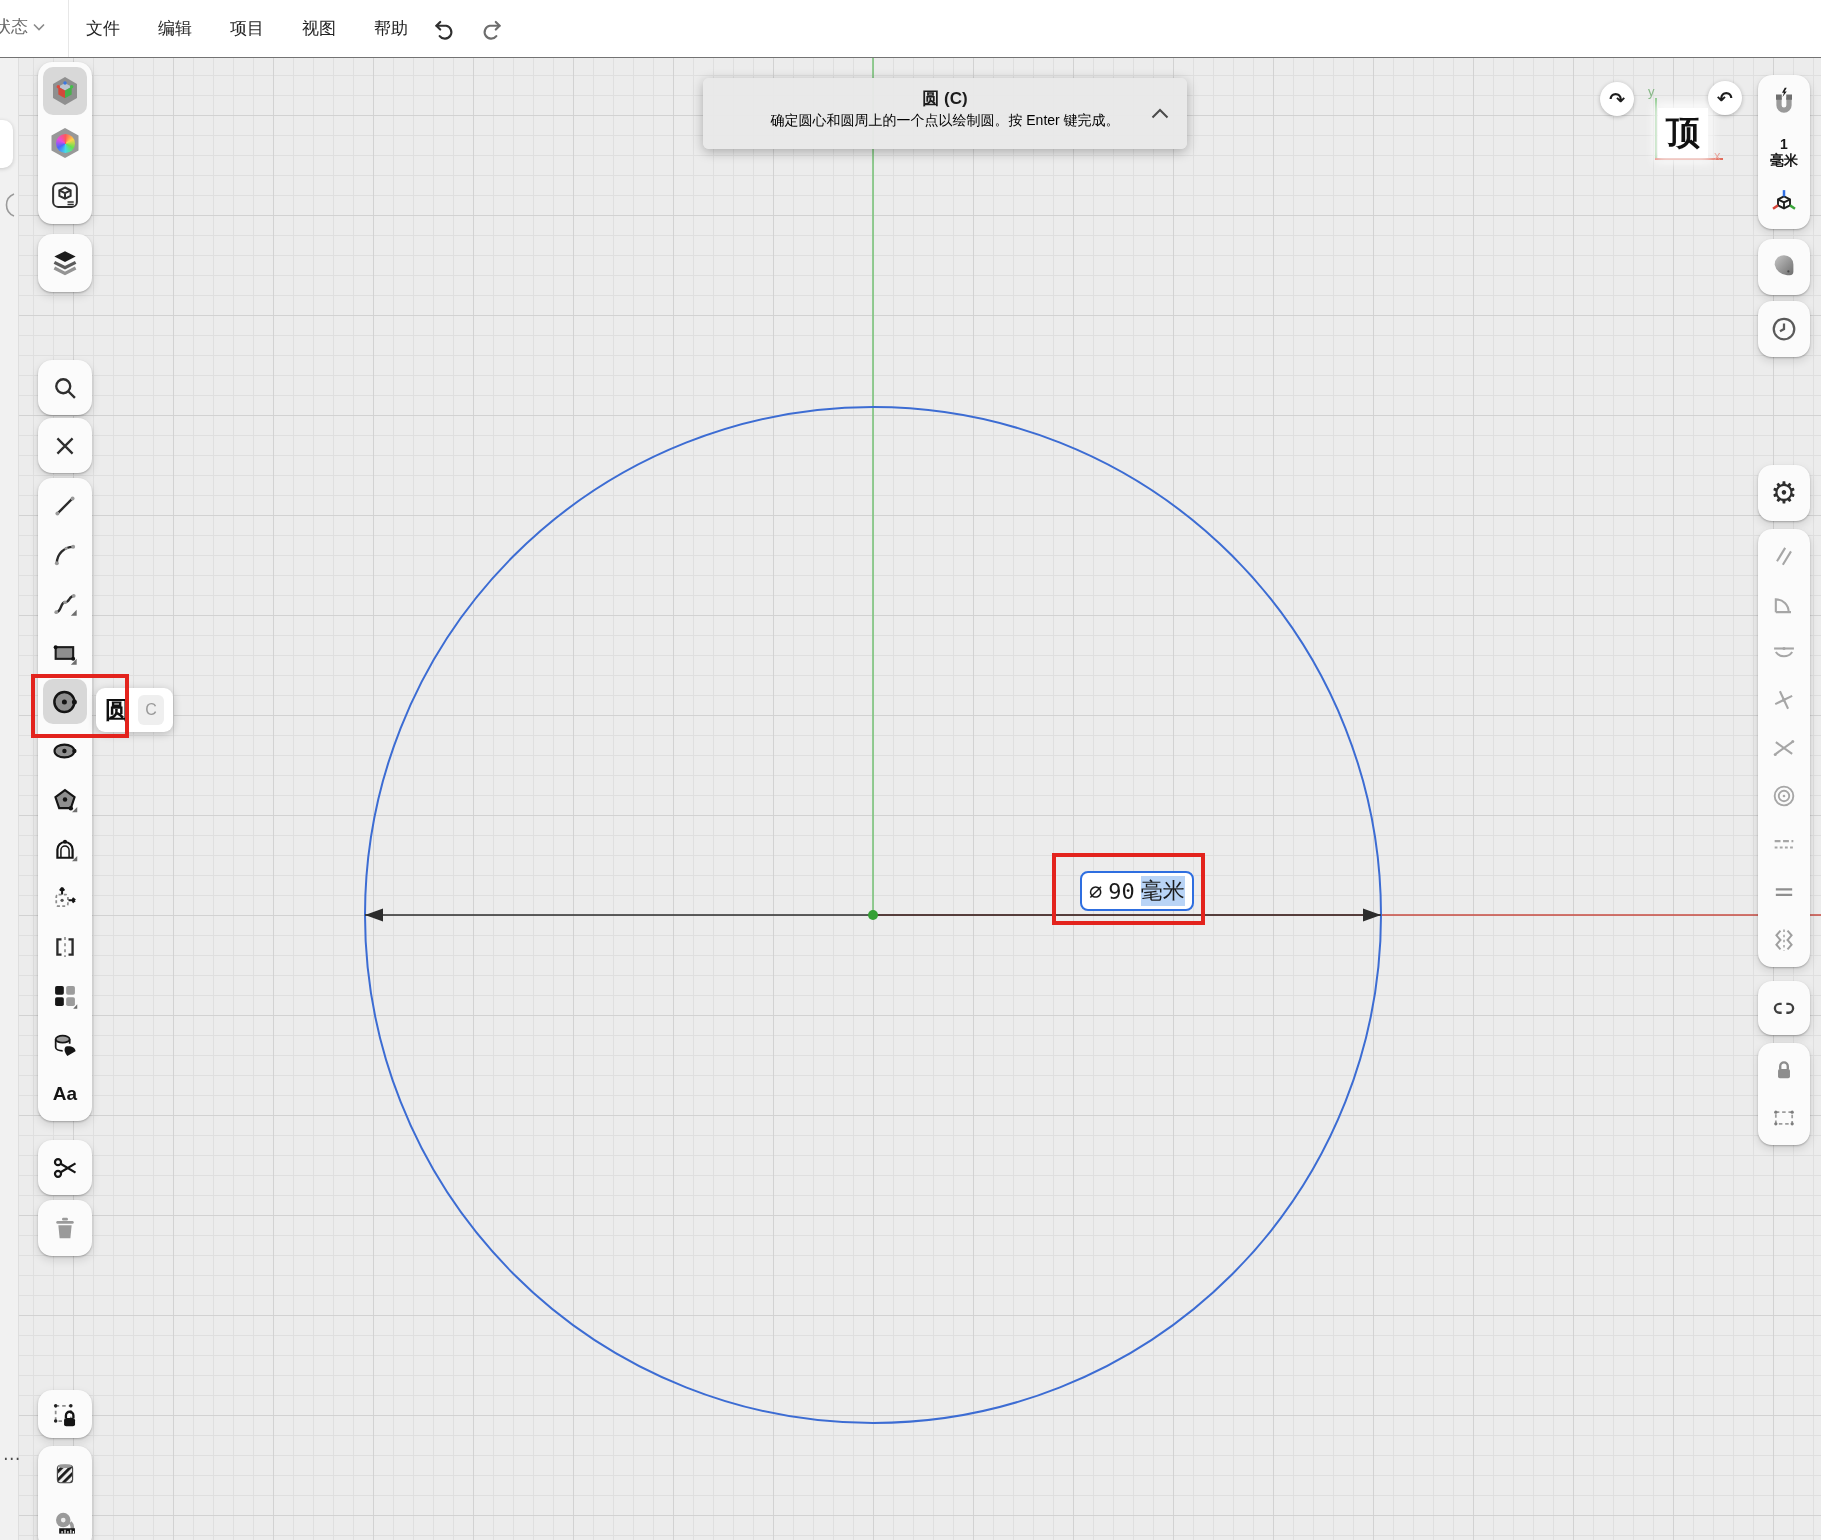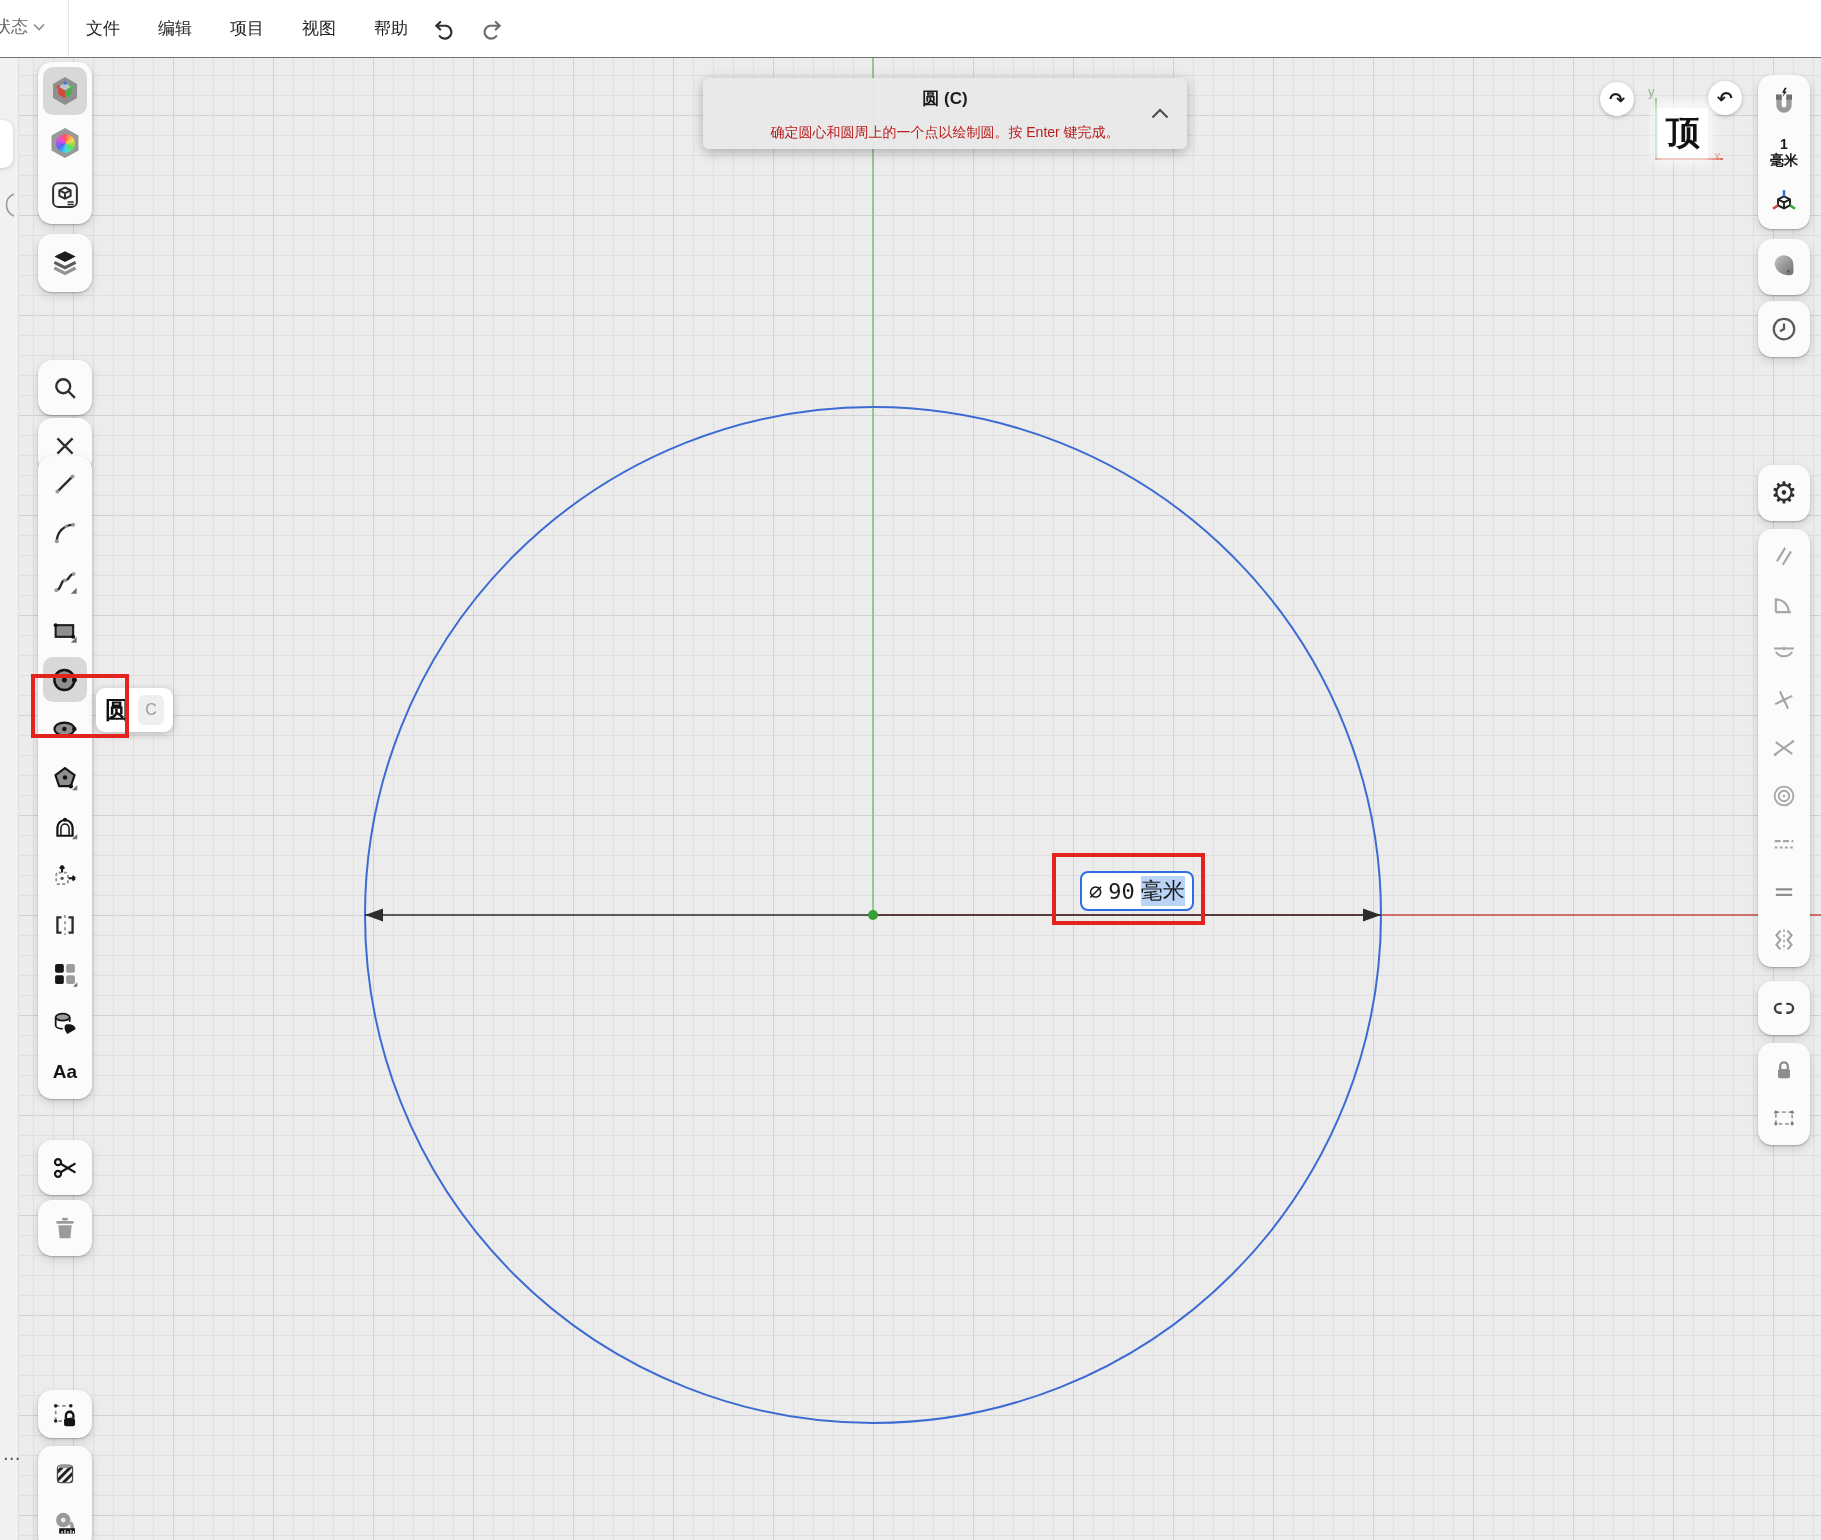"确定圆心和圆周上的一个点以绘制圆。按 Enter 键完成。" #hint-popup .d { color: #b91c1c -> #000000; margin-top: 14px -> 2px }
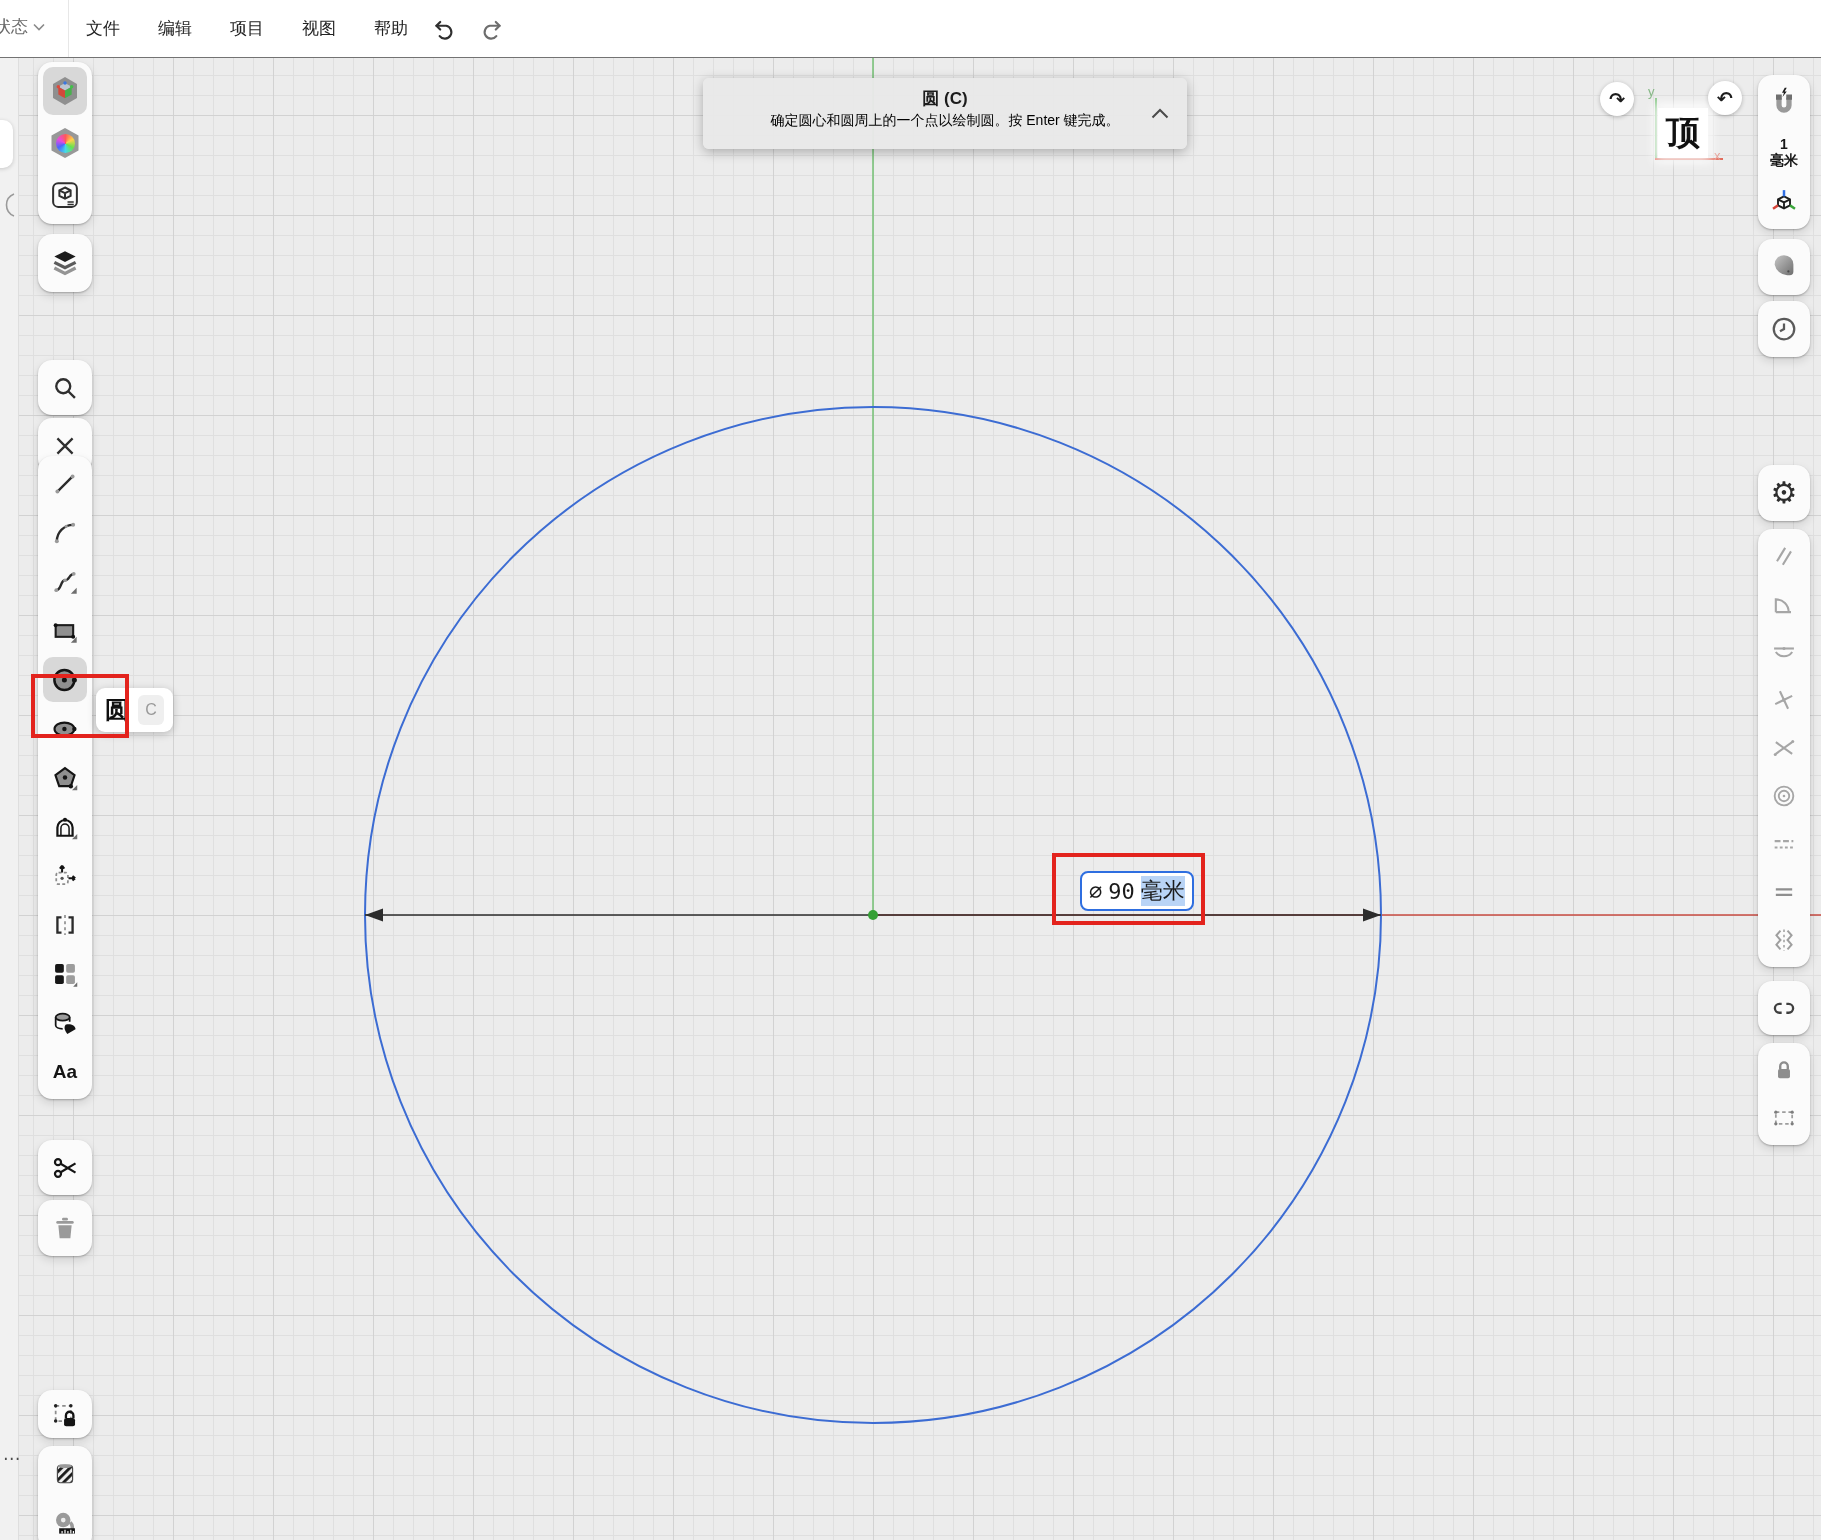"Aa" div.tb-group { top: 456px -> 478px }
